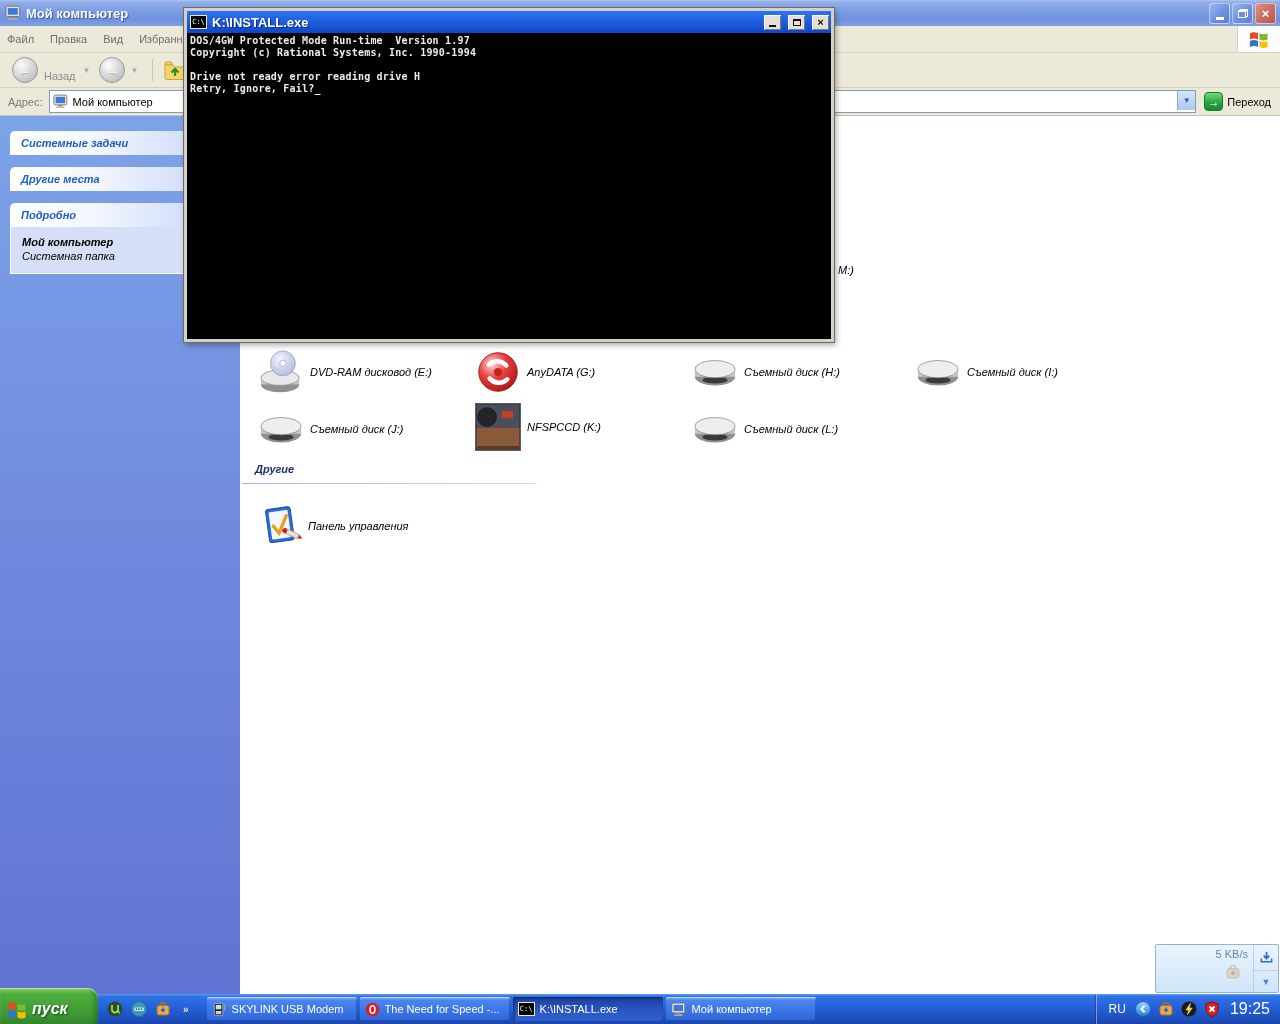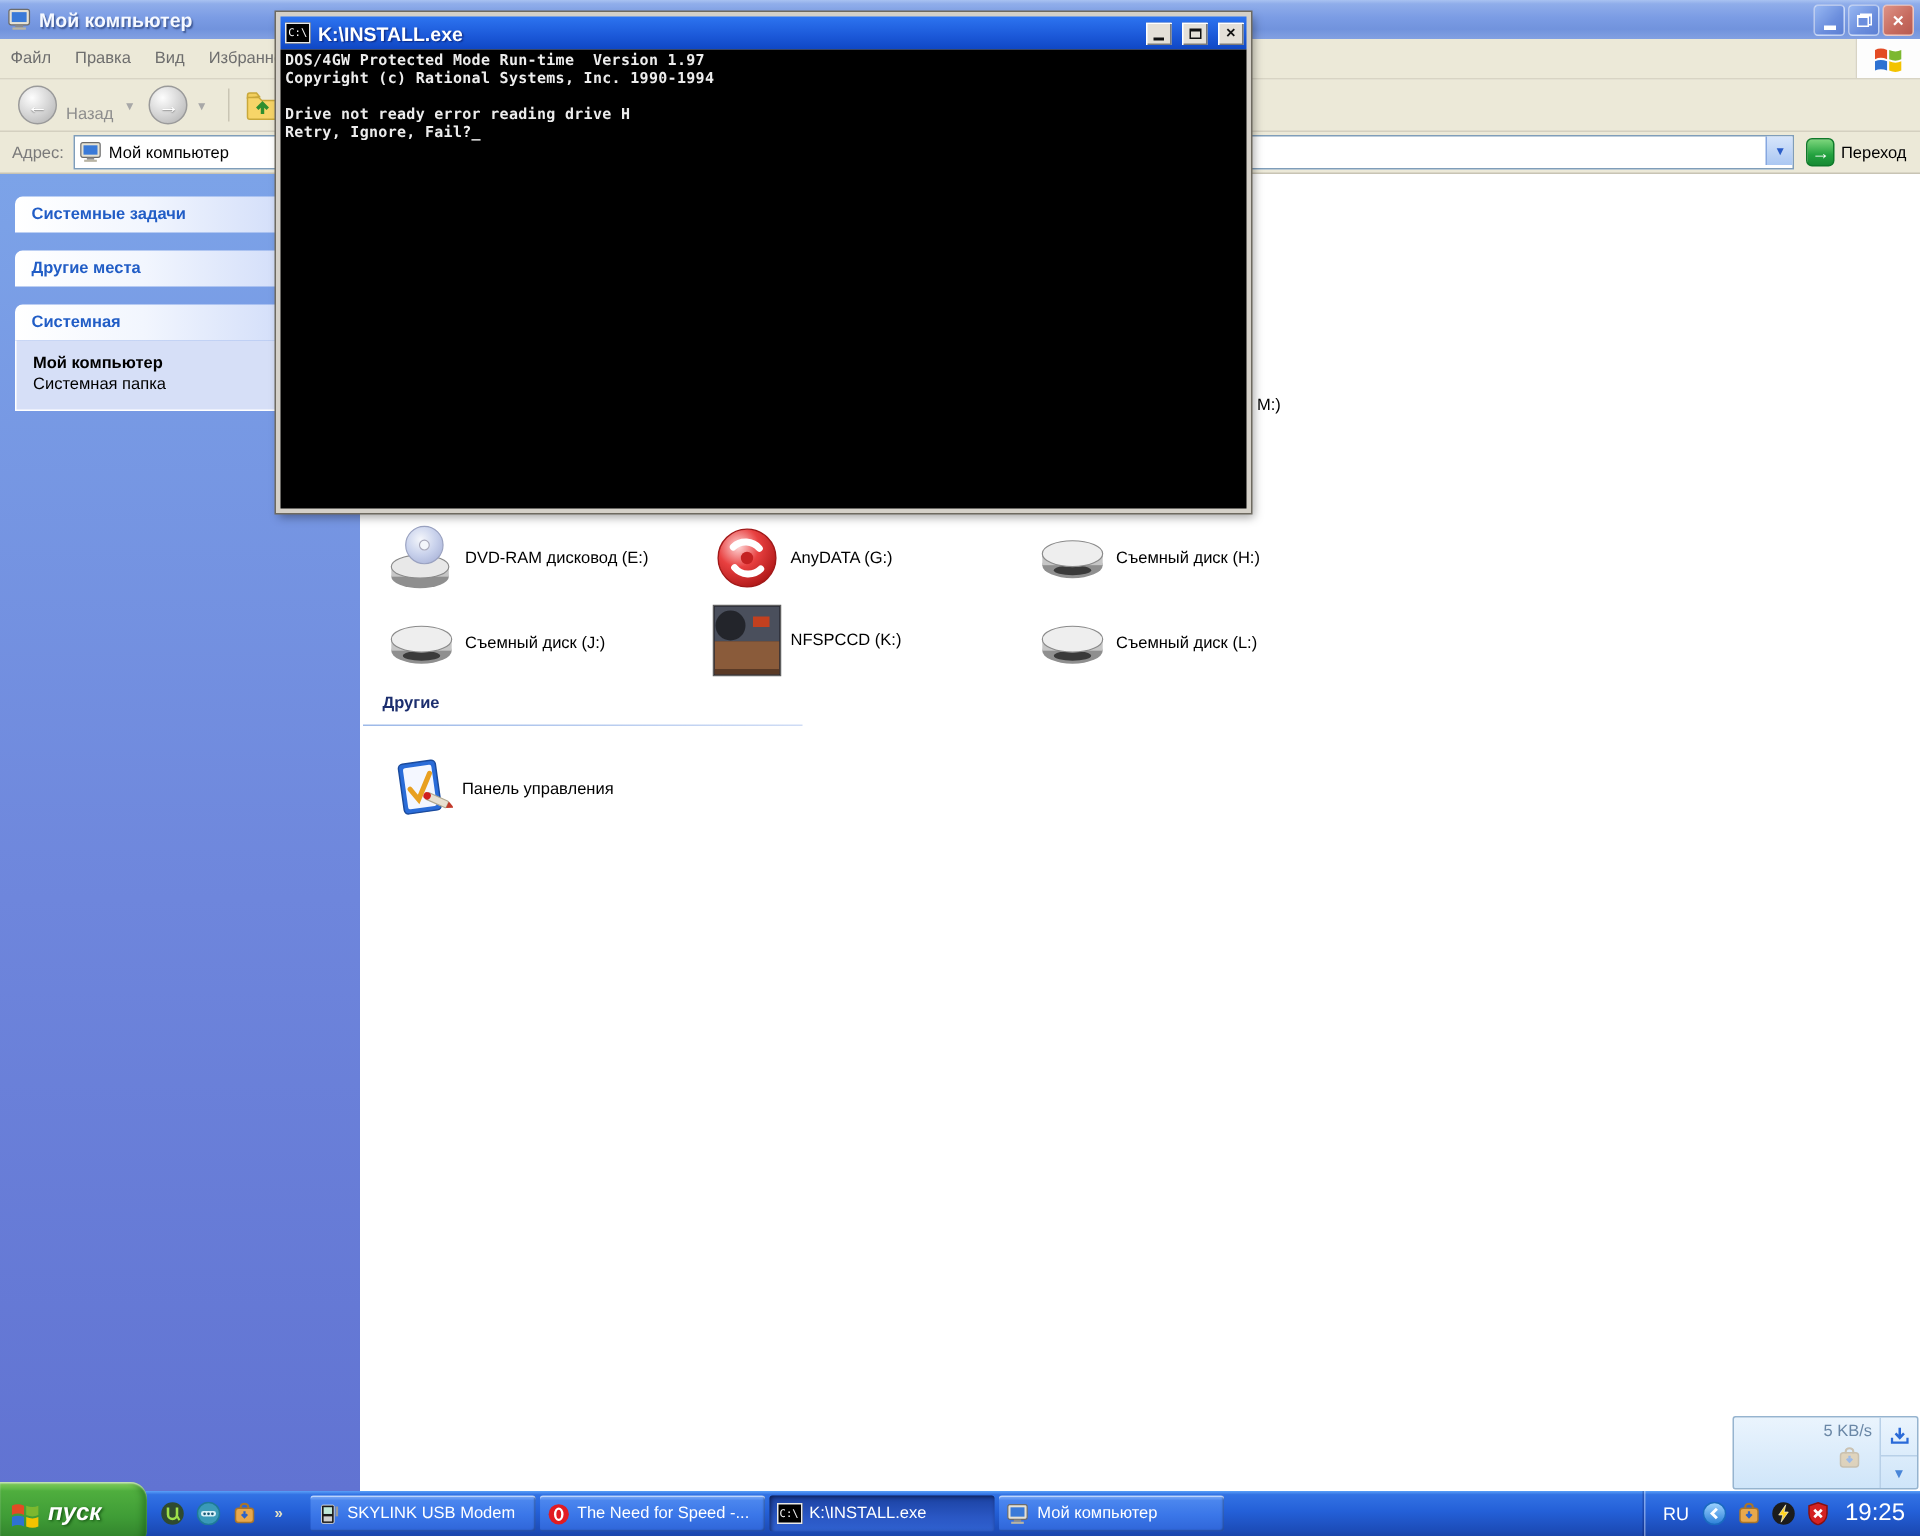"Системные задачи" .win-body { font-style: none -> italic }
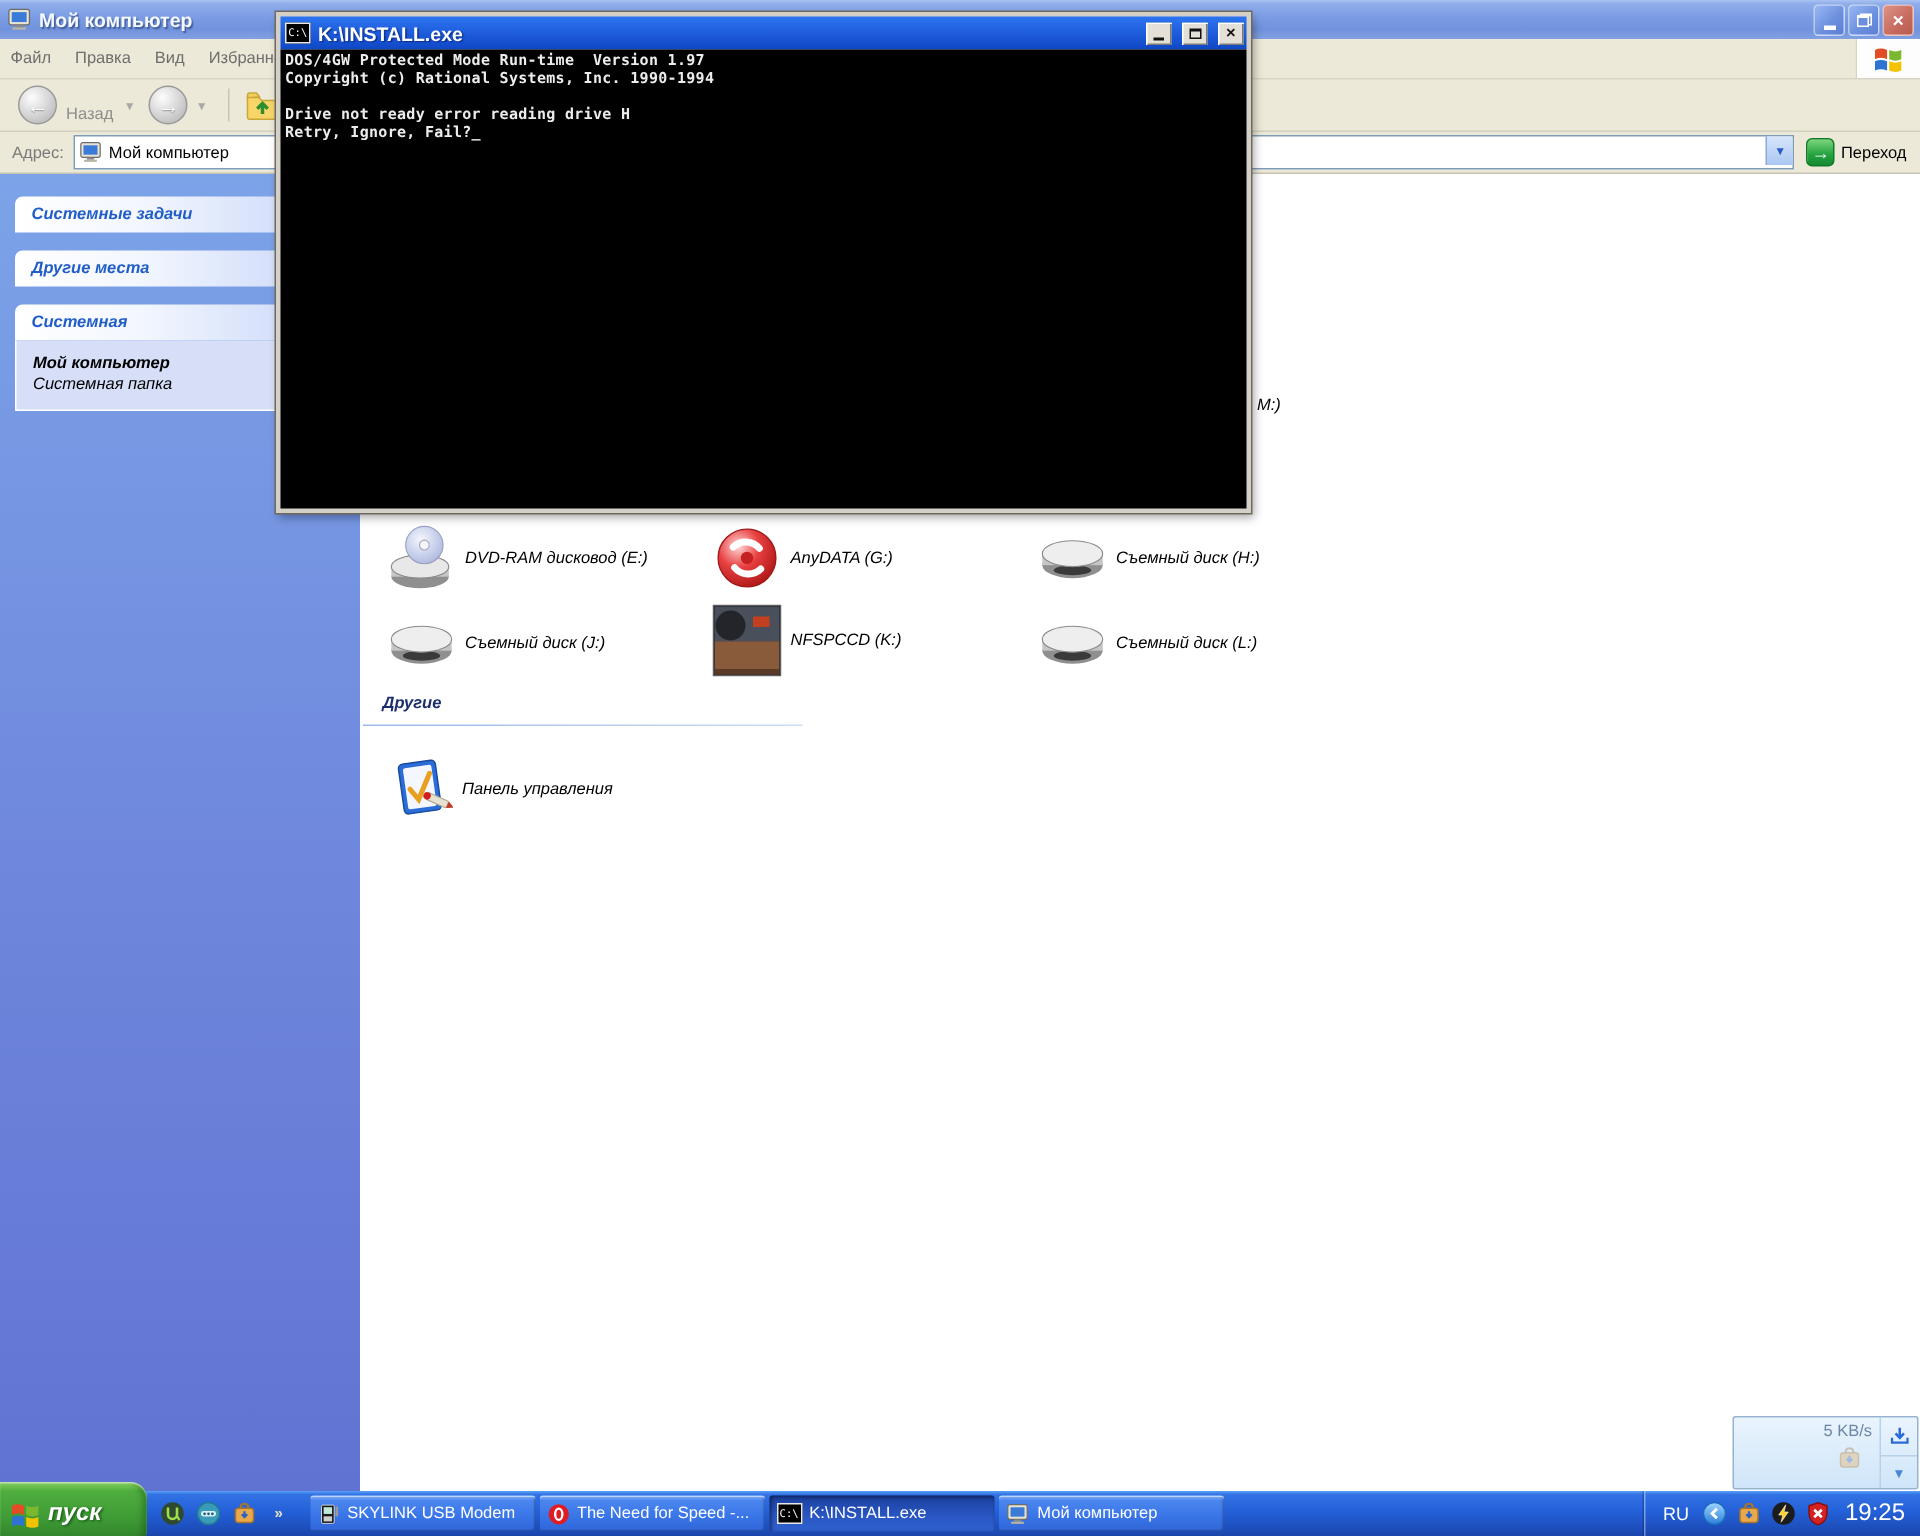"Системная" span { text: Системная -> Подробно }
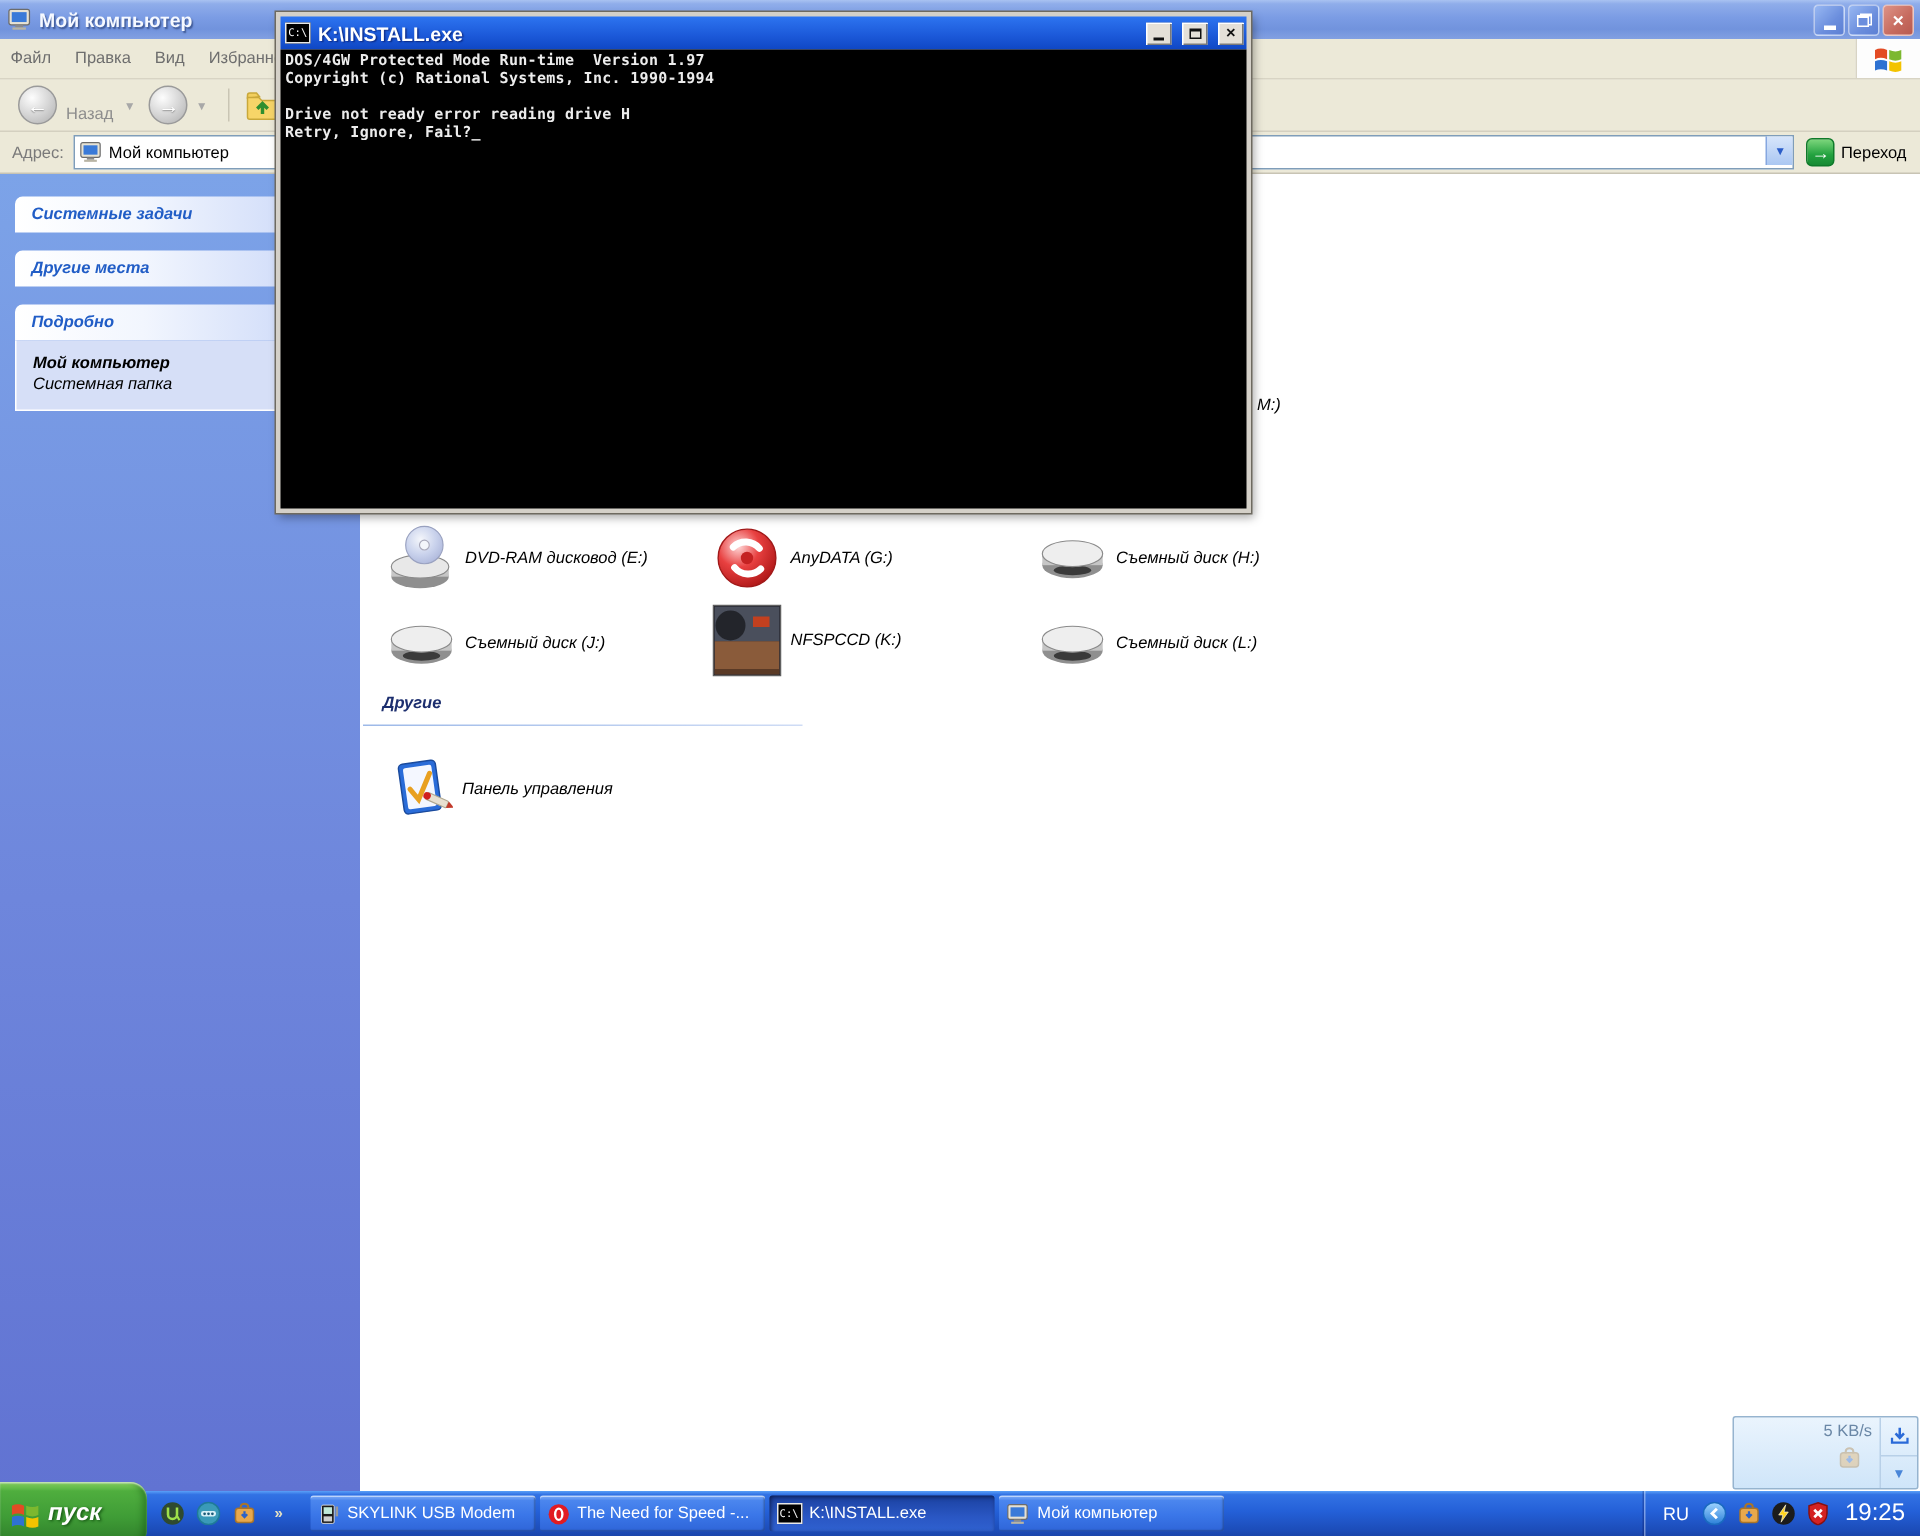"Съемный диск (I:)" div.tile { html: none -> <div> <span> <svg> <use></use> </svg> </span> <span>Съемный диск (I:)</span> </div> }
